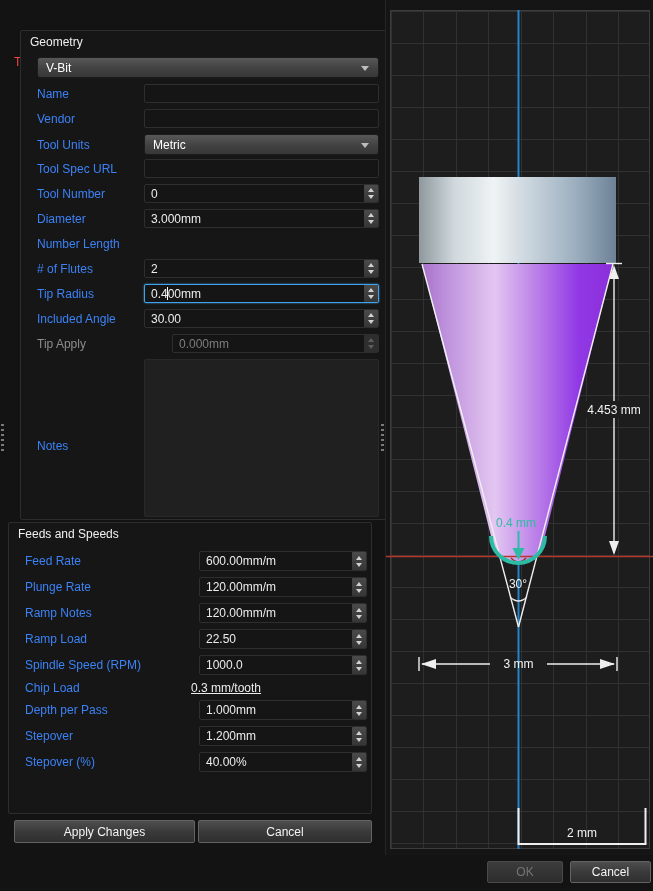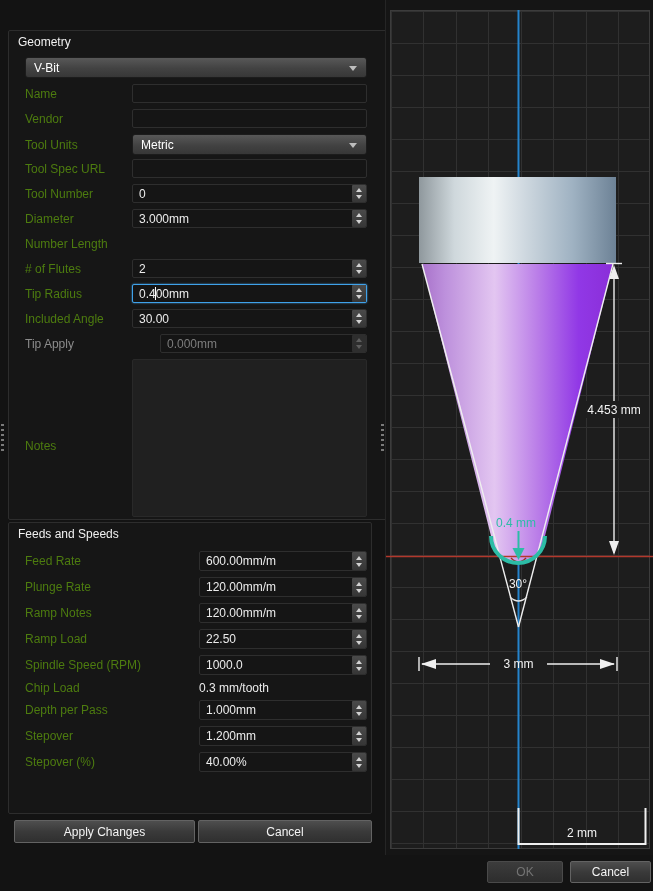"Geometry" div.group { left: 8px -> 20px }
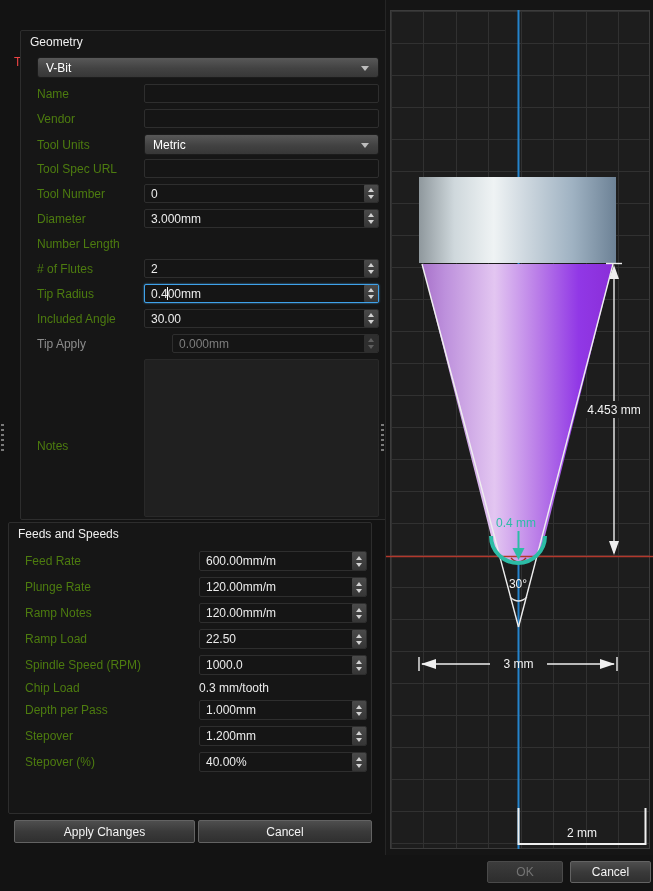"Name" .lbl { color: #4d7c0f -> #3b82f6 }
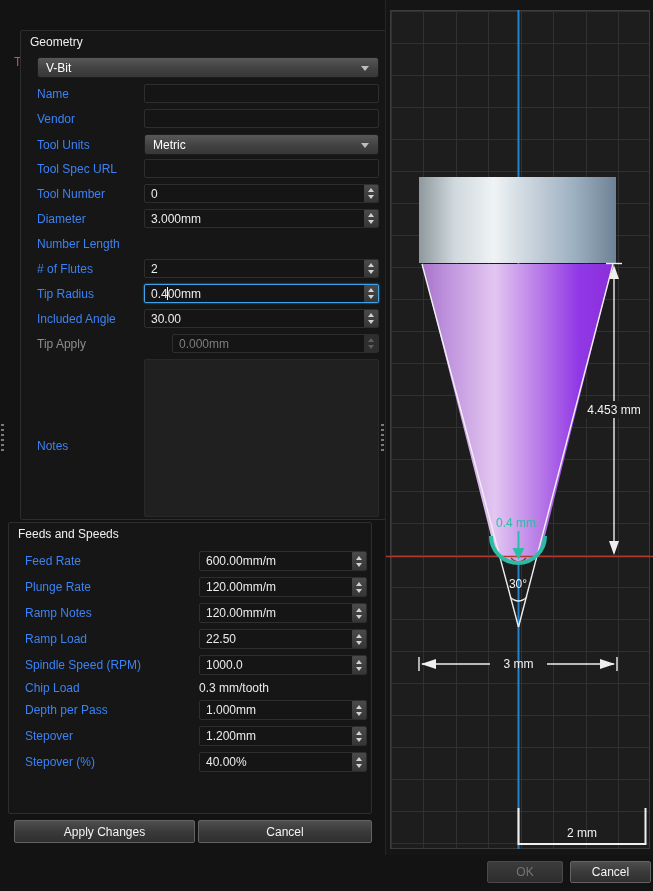"0.3 mm/tooth" .static-val { left: 190px -> 182px; text-decoration: none -> underline }
